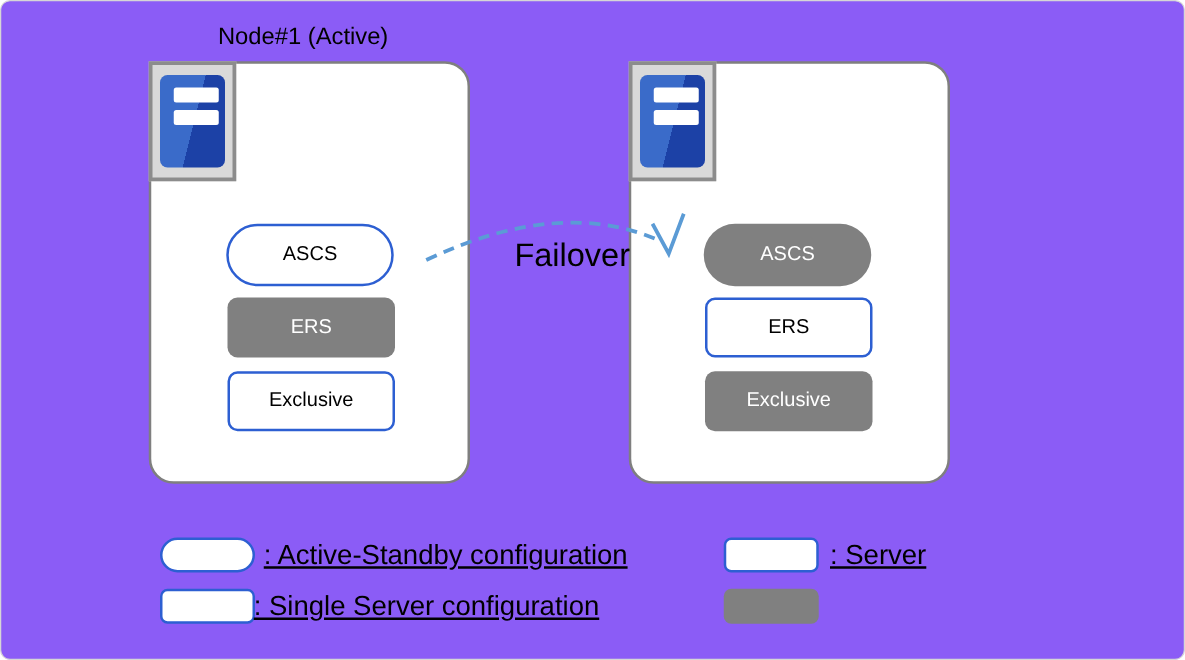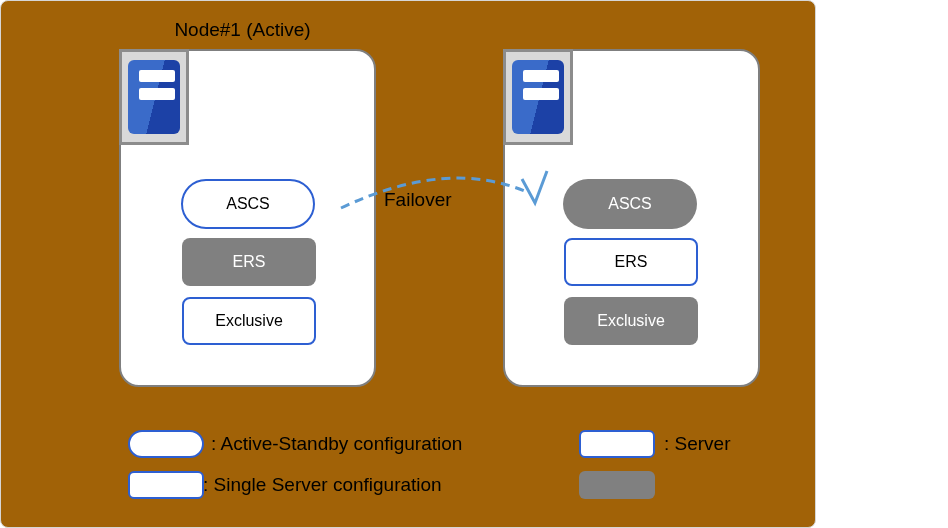"Node#1 (Active)" .canvas { background: #a16207 -> #8b5cf6; width: 816px -> 948px }
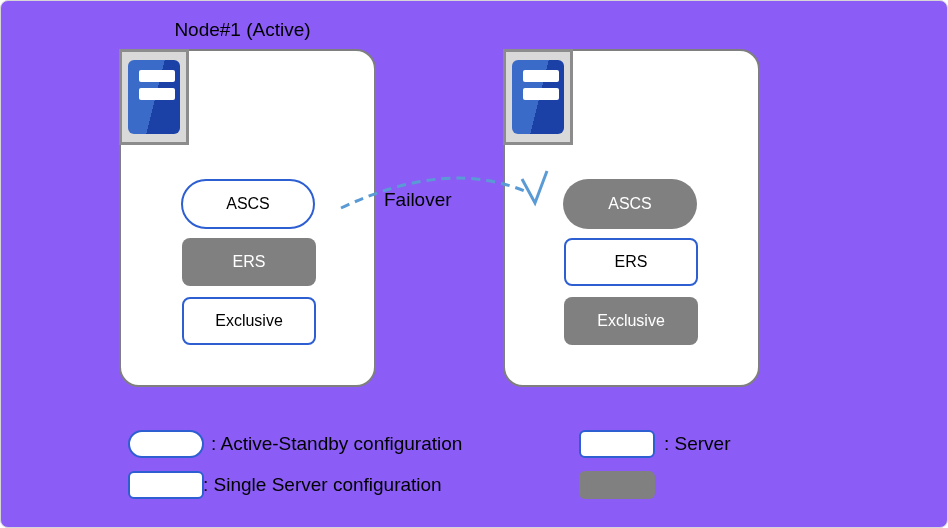"Failover" .failover-label { font-size: 19px -> 26px; text-align: left -> right }
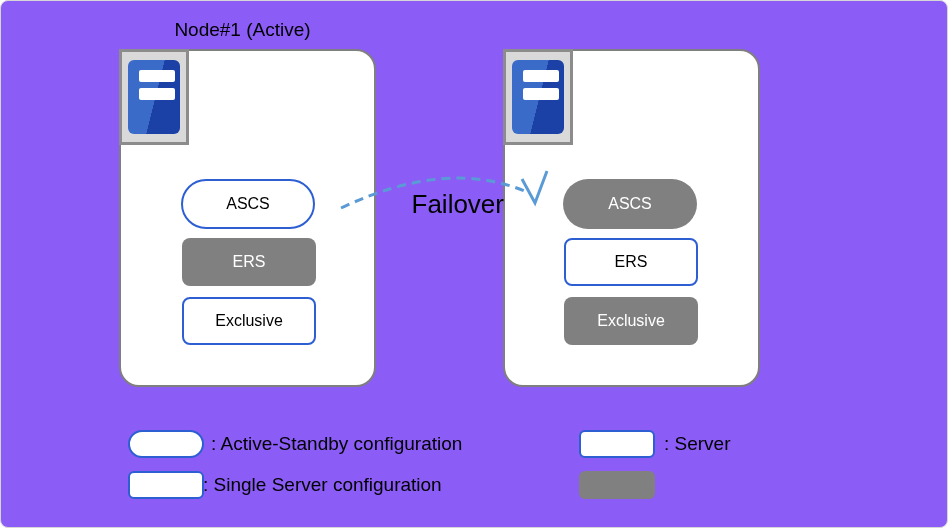": Active-Standby configuration" .legend-text { font-size: 19px -> 22px; text-decoration: none -> underline }
